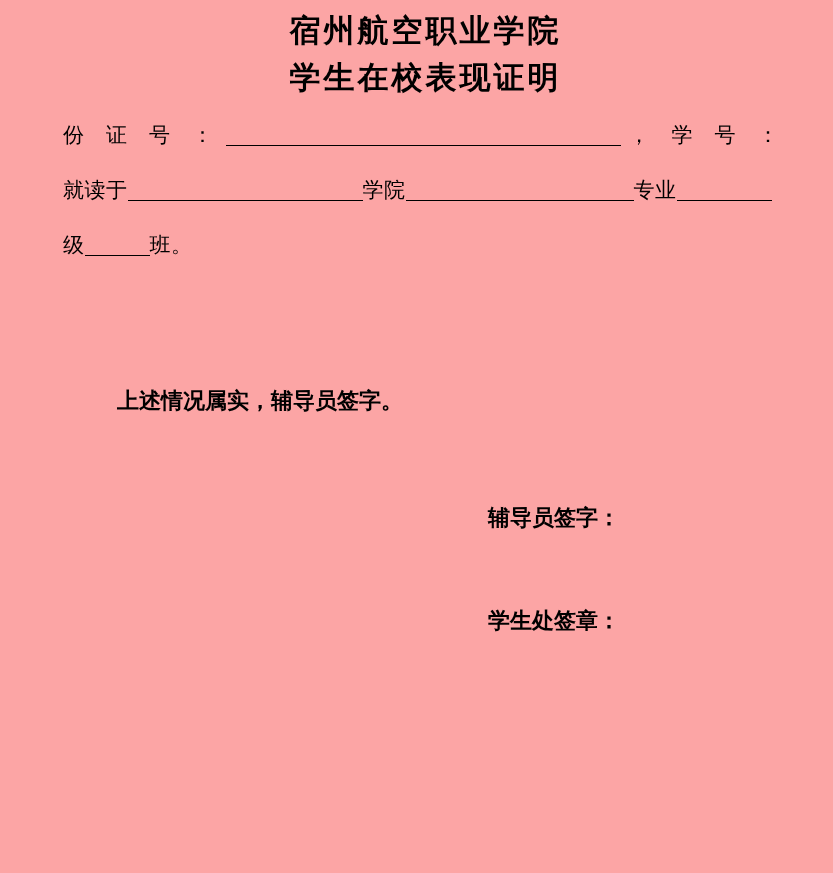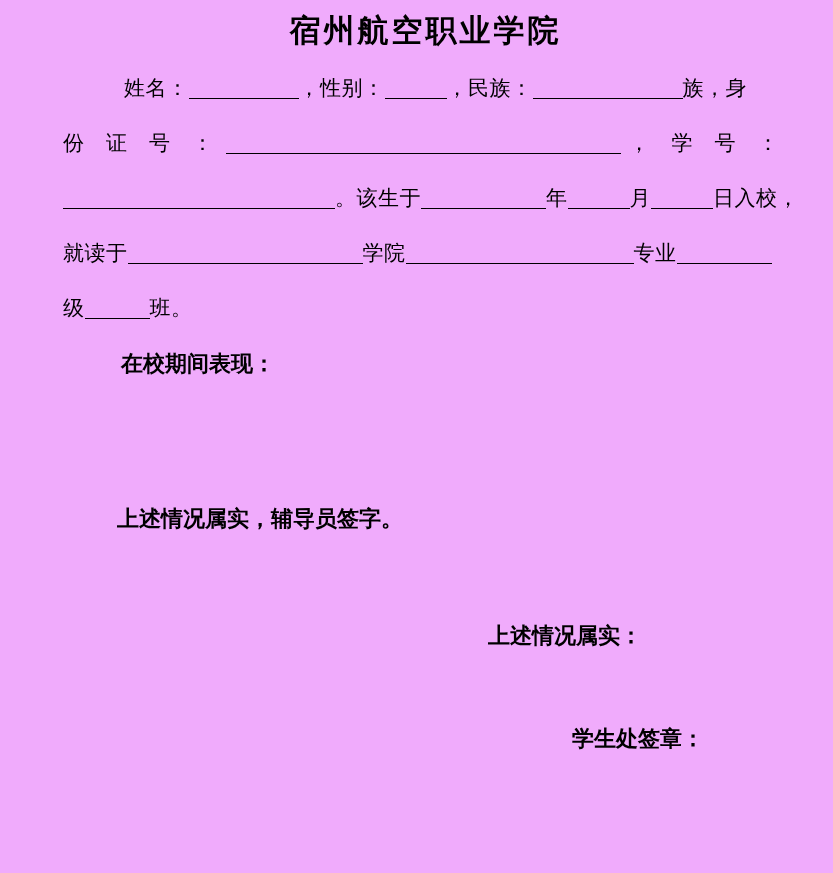"宿州航空职业学院" .page { background: #f0abfc -> #fca5a5 }
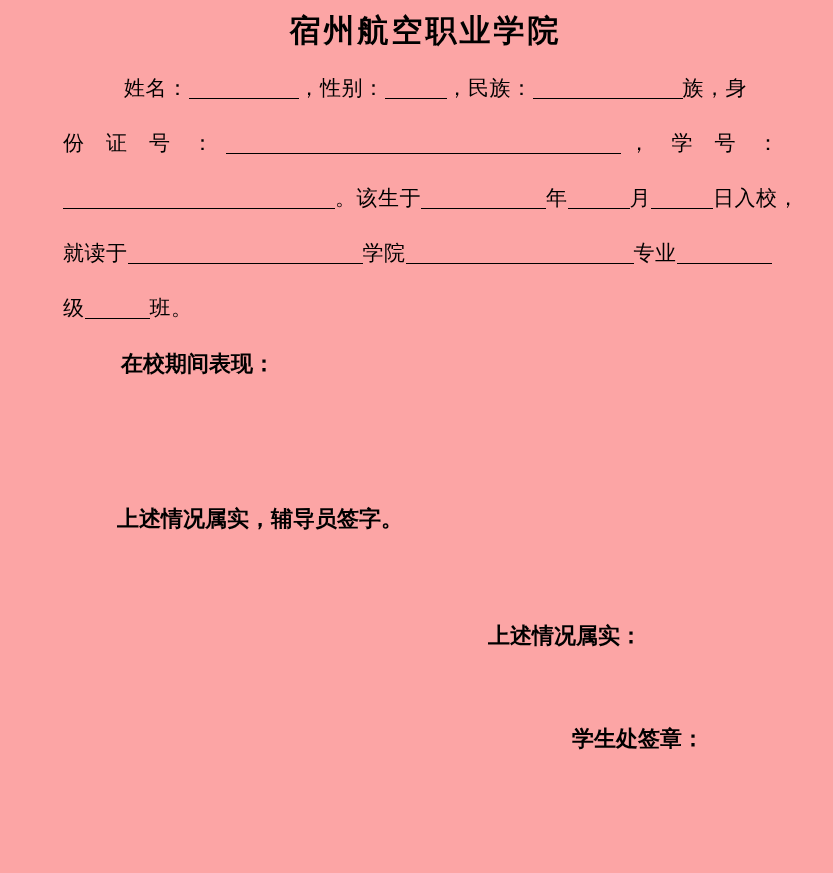"学生在校表现证明" div.doc-title { html: none -> <div>学生在校表现证明</div> }
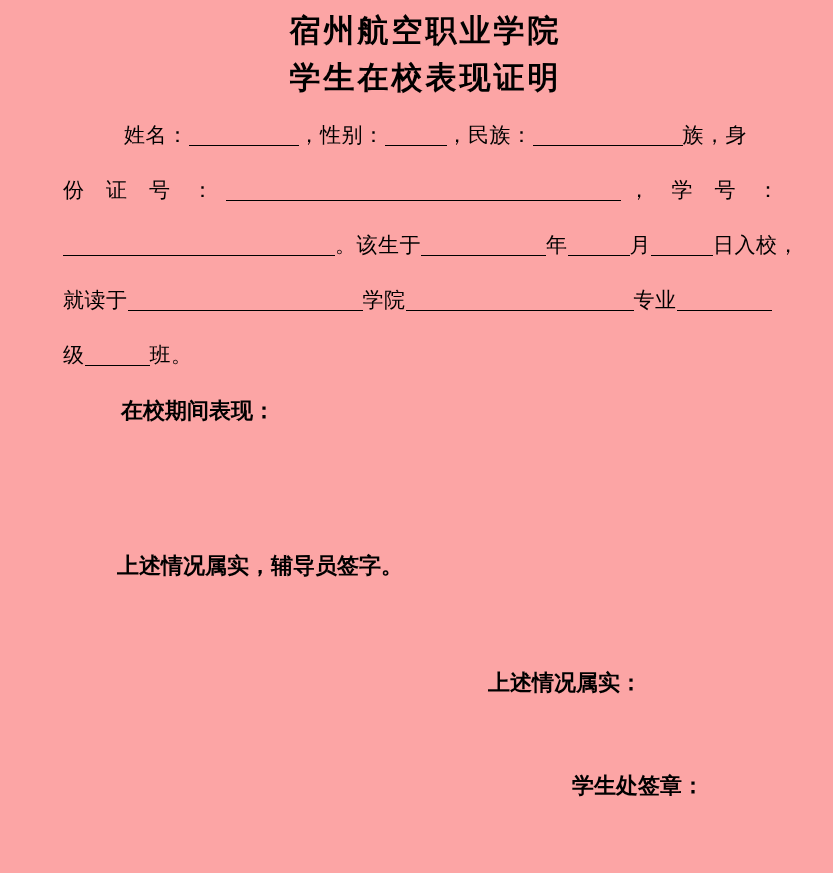"姓名： ，性别： ，民族： 族，身" div.form-line { html: <div><span>姓名：</span><span></span><span>，性别：</span><span></span><span>，民族：</span><span></span><span>族，身</span></div> -> none }
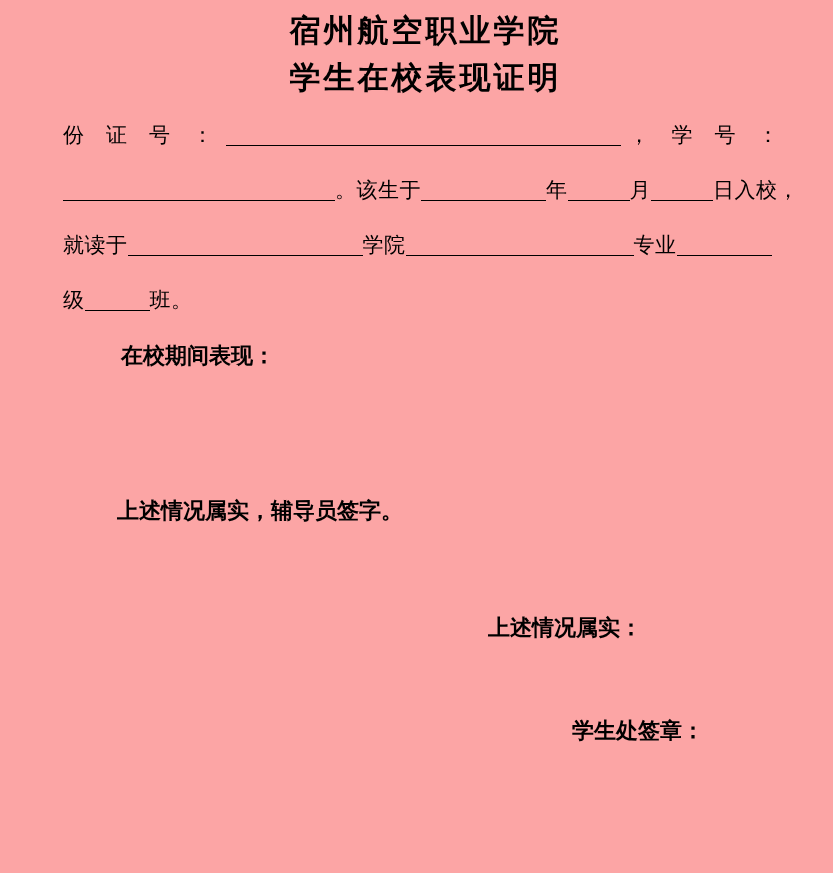"。该生于 年 月 日入校，" div.form-line { html: <div><span></span><span>。该生于</span><span></span><span>年</span><span></span><span>月</span><span></span><span>日入校，</span></div> -> none }
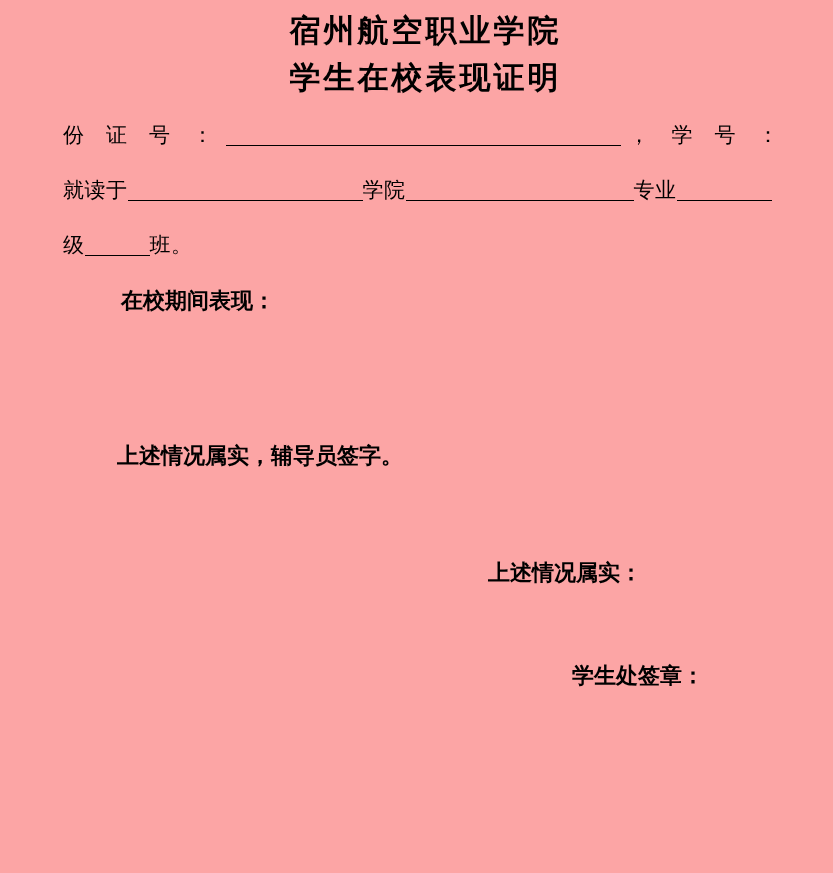"在校期间表现：" div.bold-line { html: <div>在校期间表现：</div> -> none }
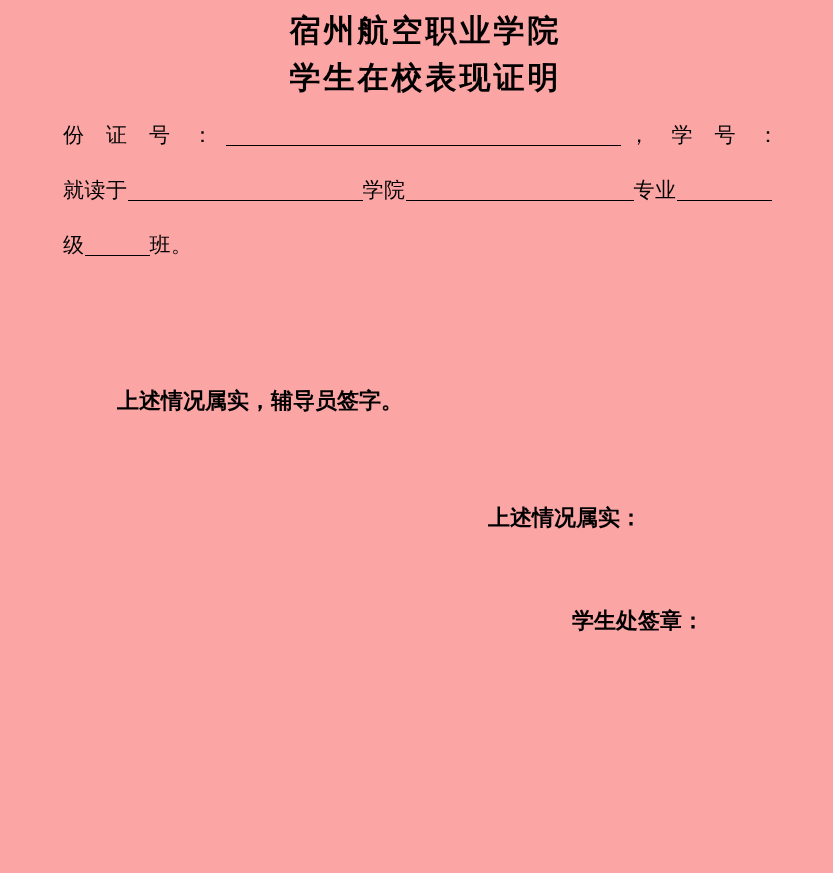"上述情况属实：" div.sig { text: 上述情况属实 -> 辅导员签字 }
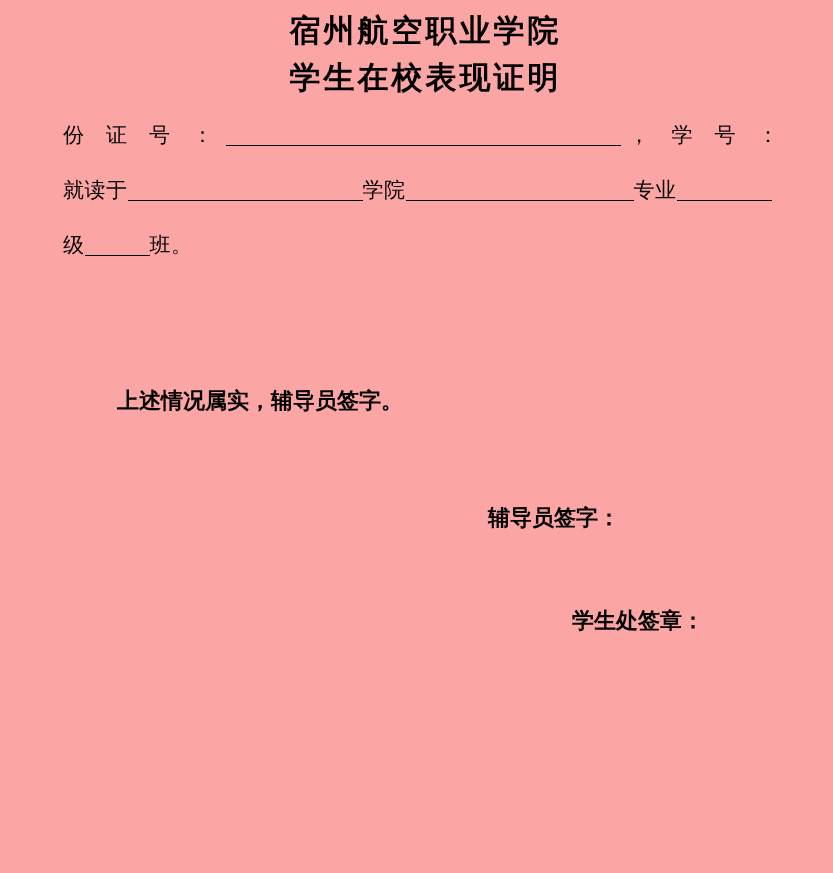"学生处签章：" .sig-office { text-align: center -> none }
